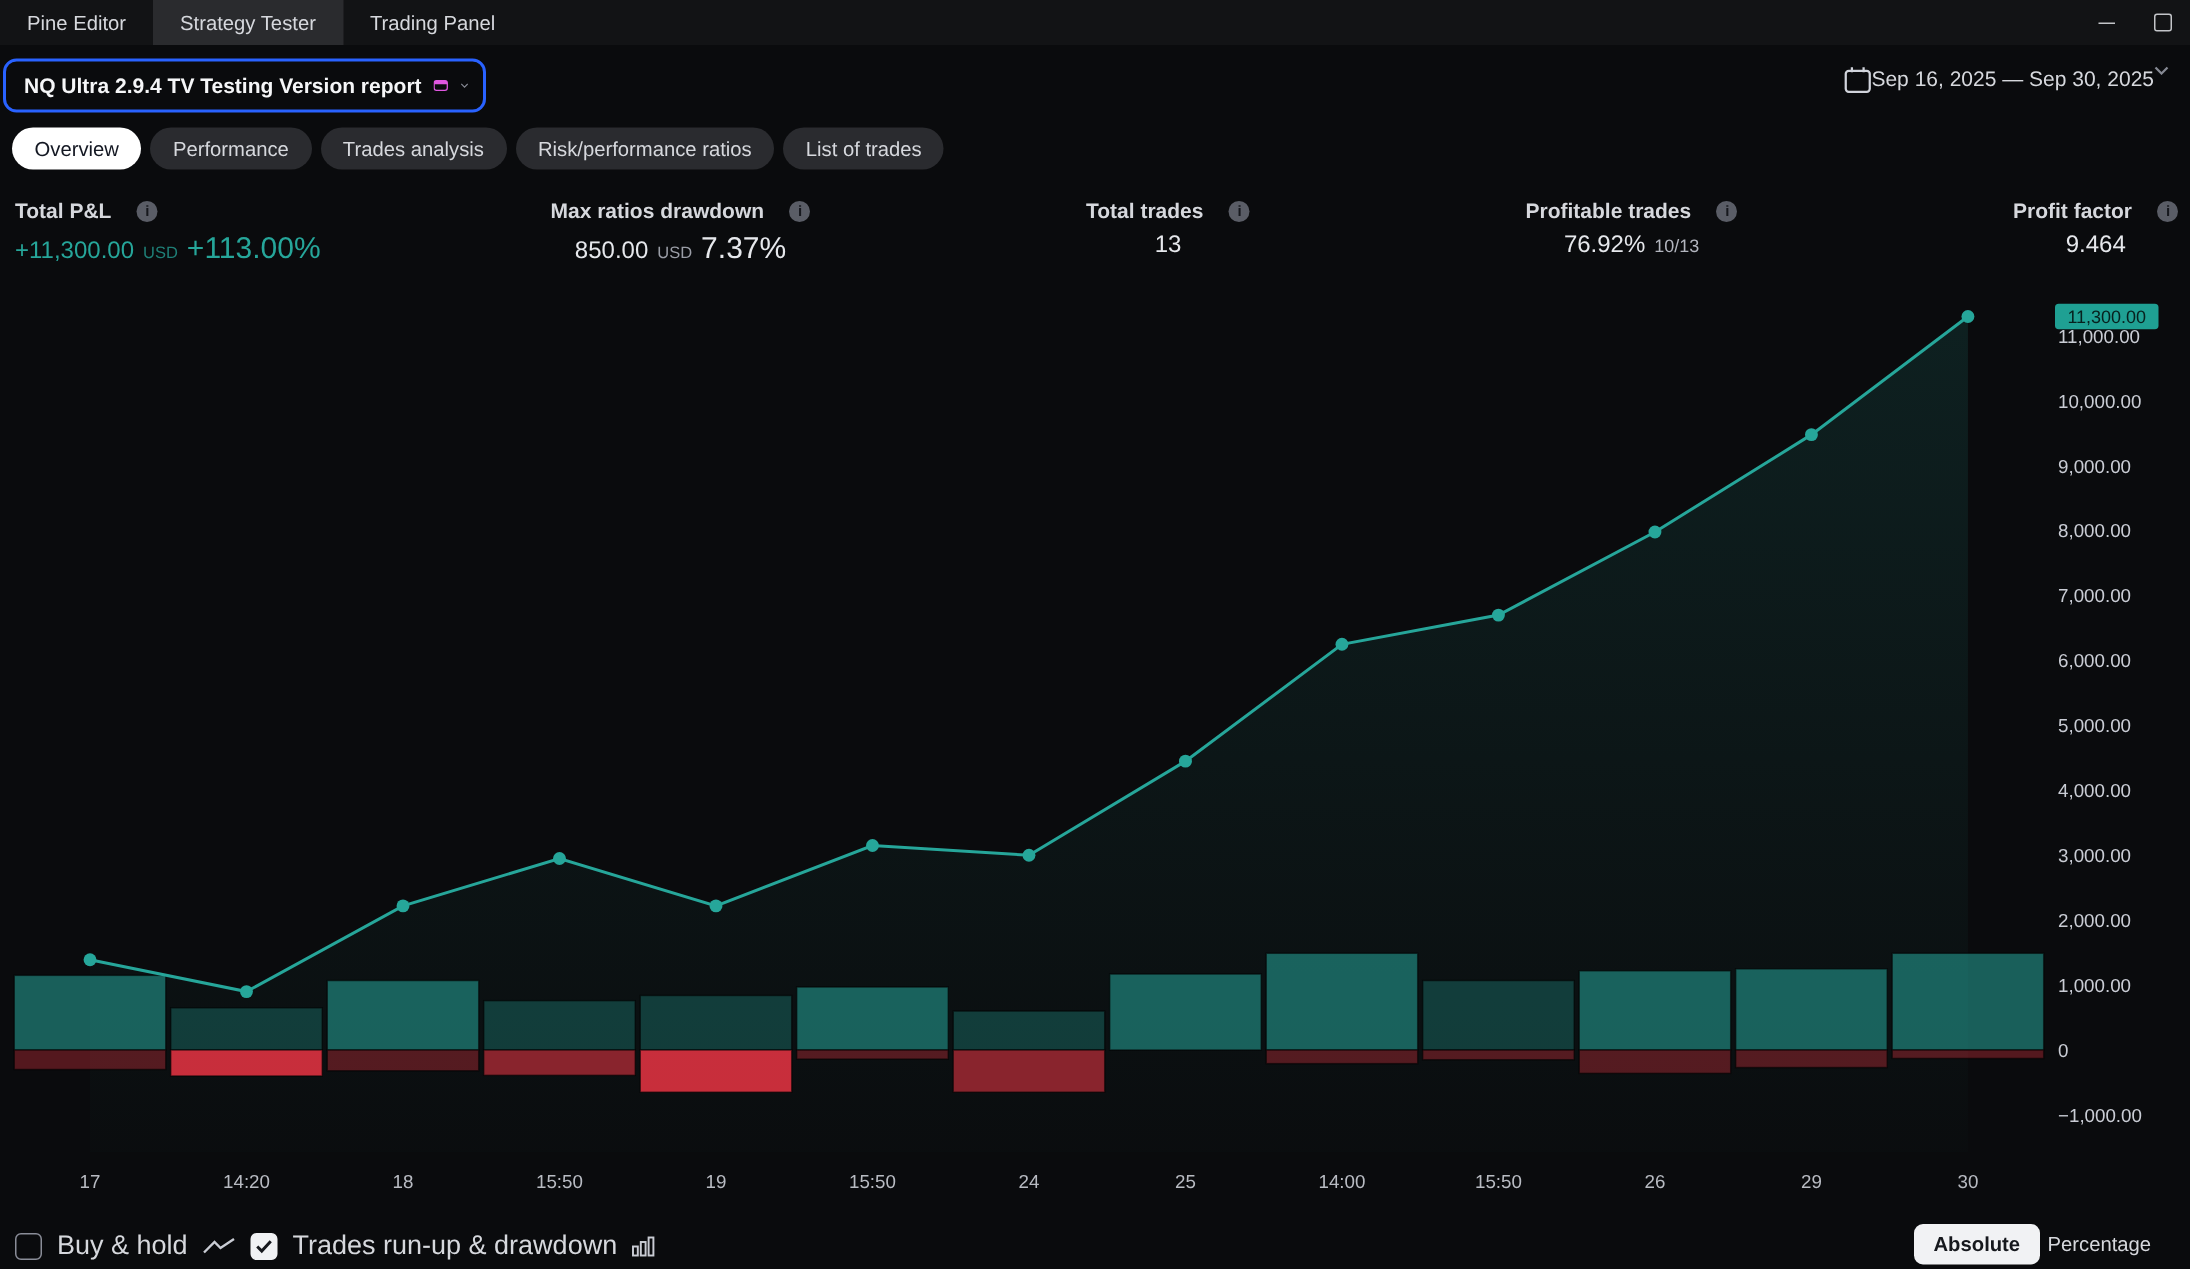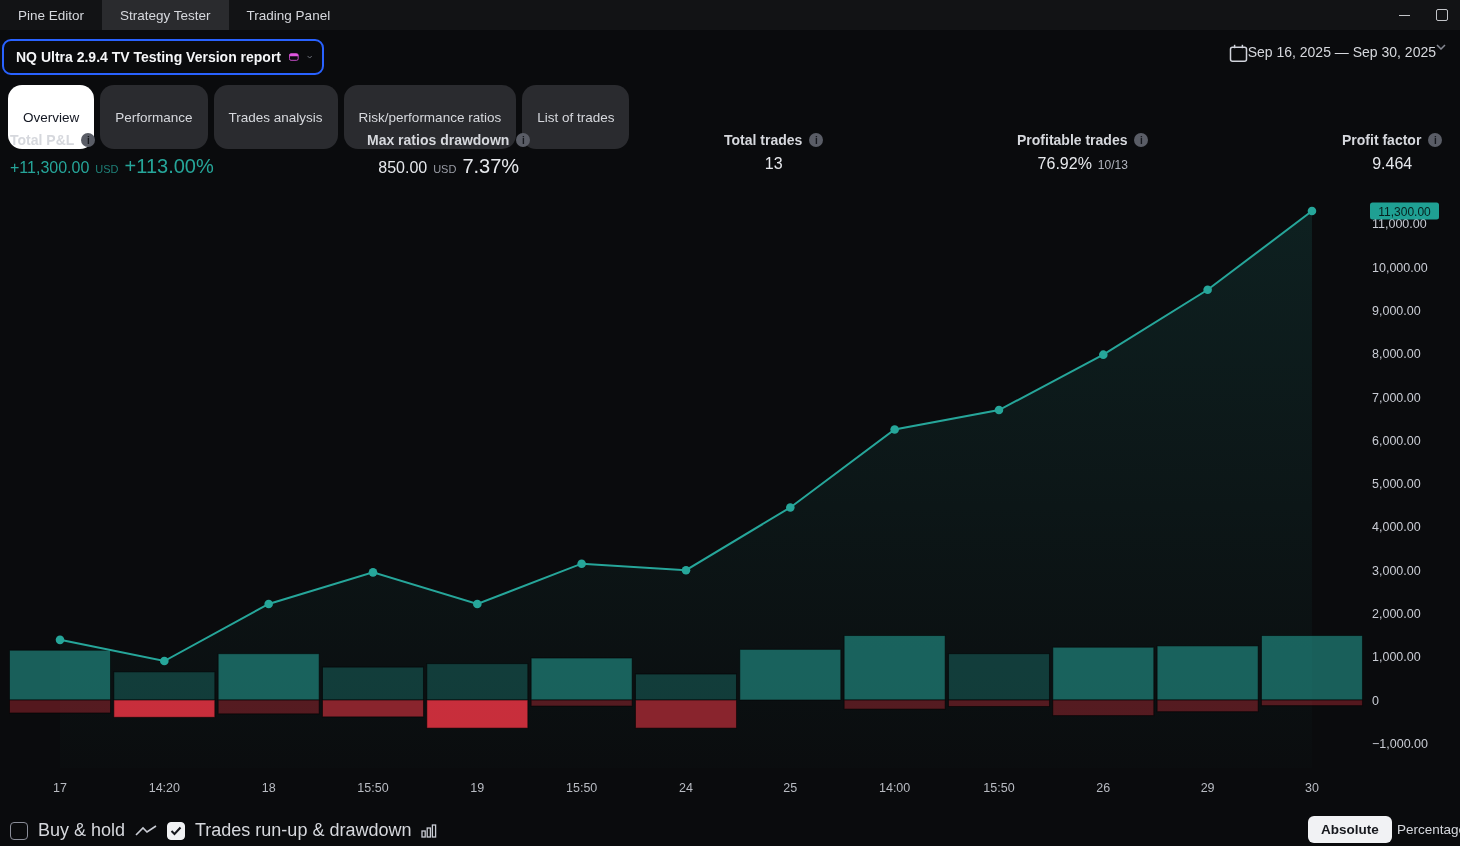"Overview" .pill { padding: 18px 15px -> 0 15px }
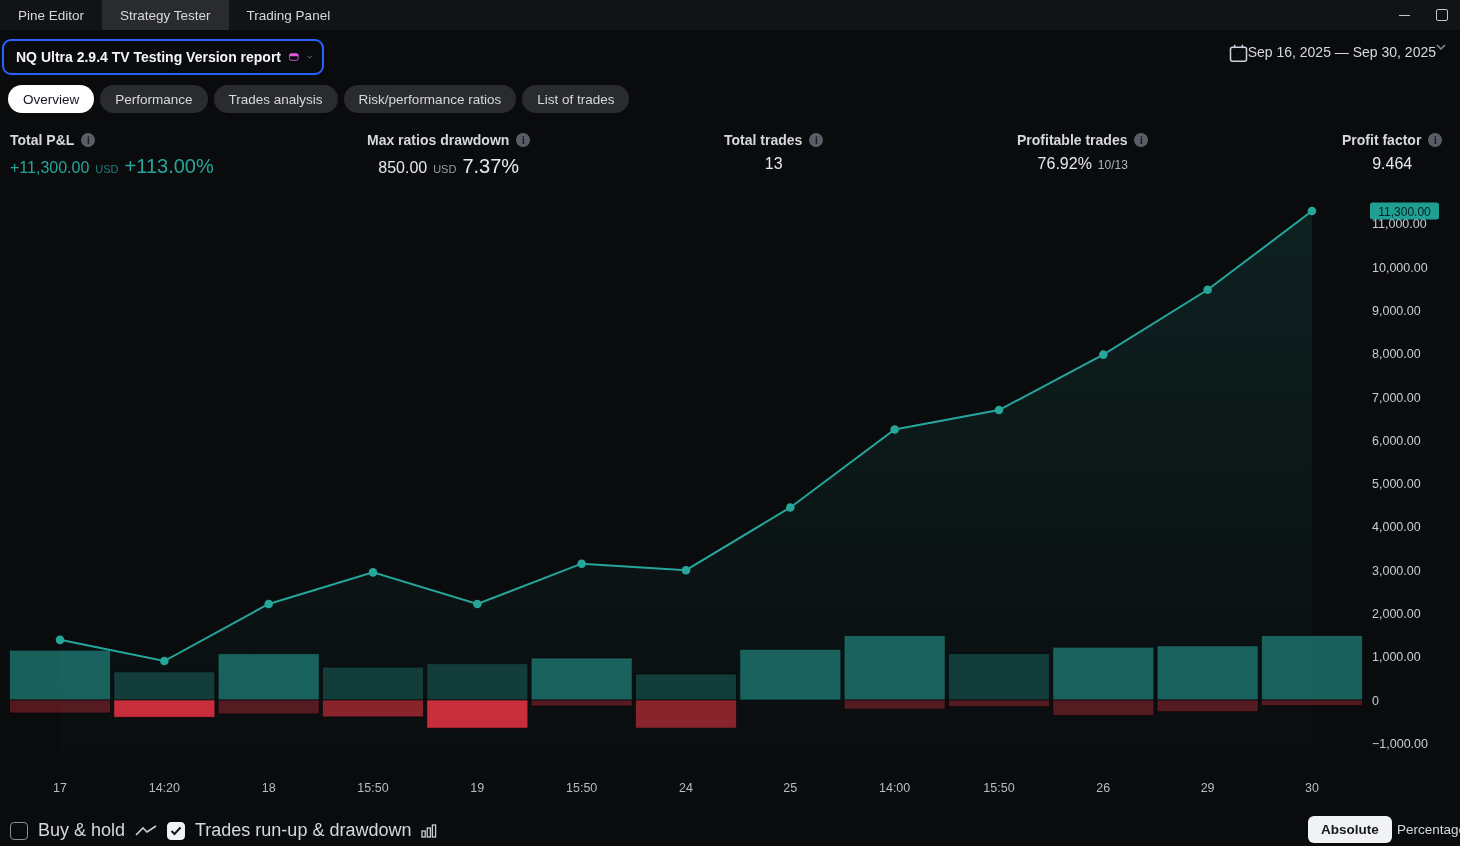"Total P&L" .stat-label-row { align-items: center -> flex-end; gap: 7px -> 17px }
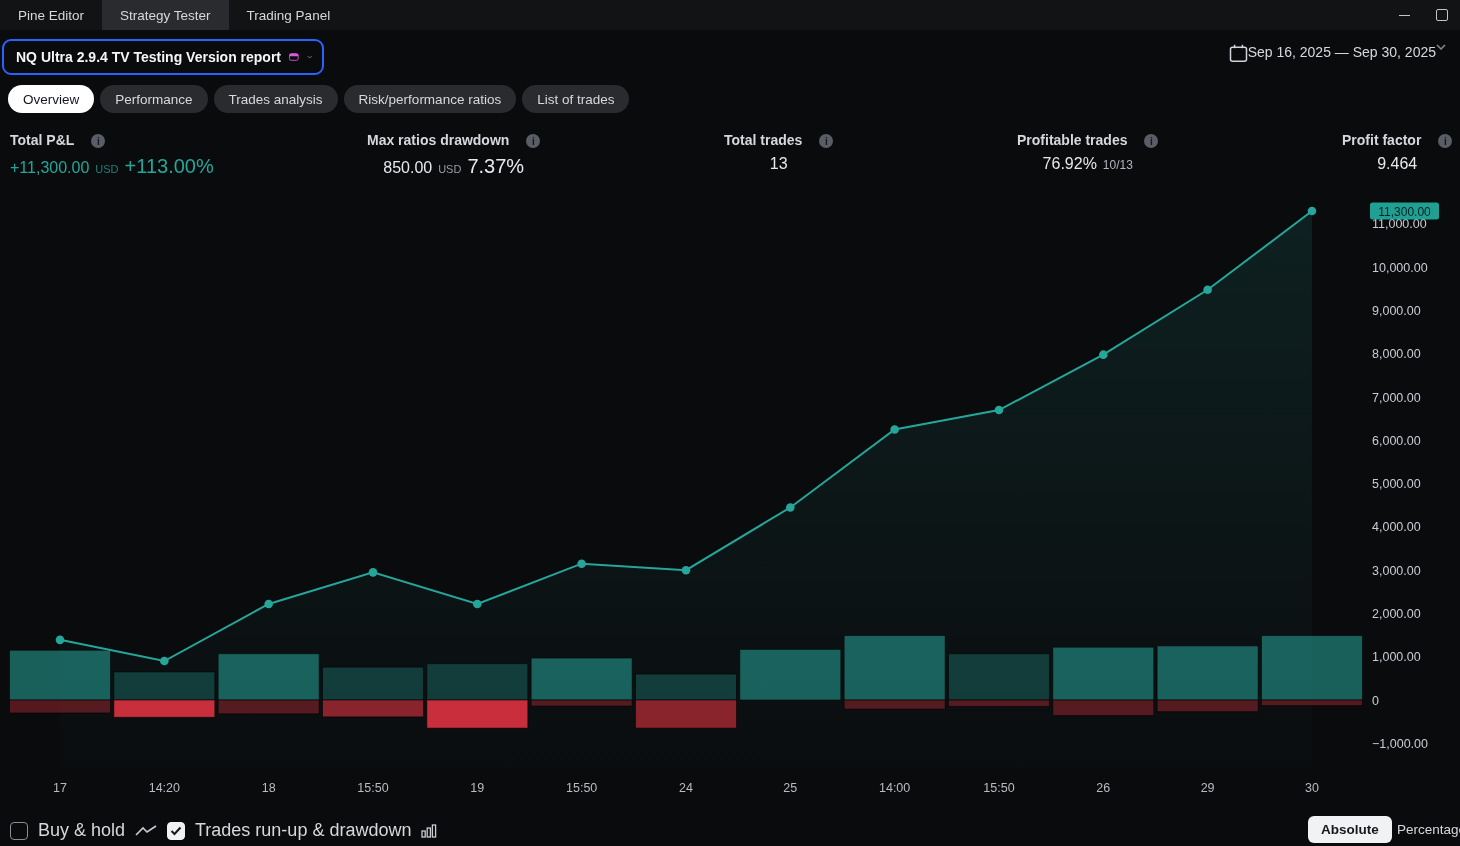"Absolute" .mode-btn { margin-left: 32px -> none }
